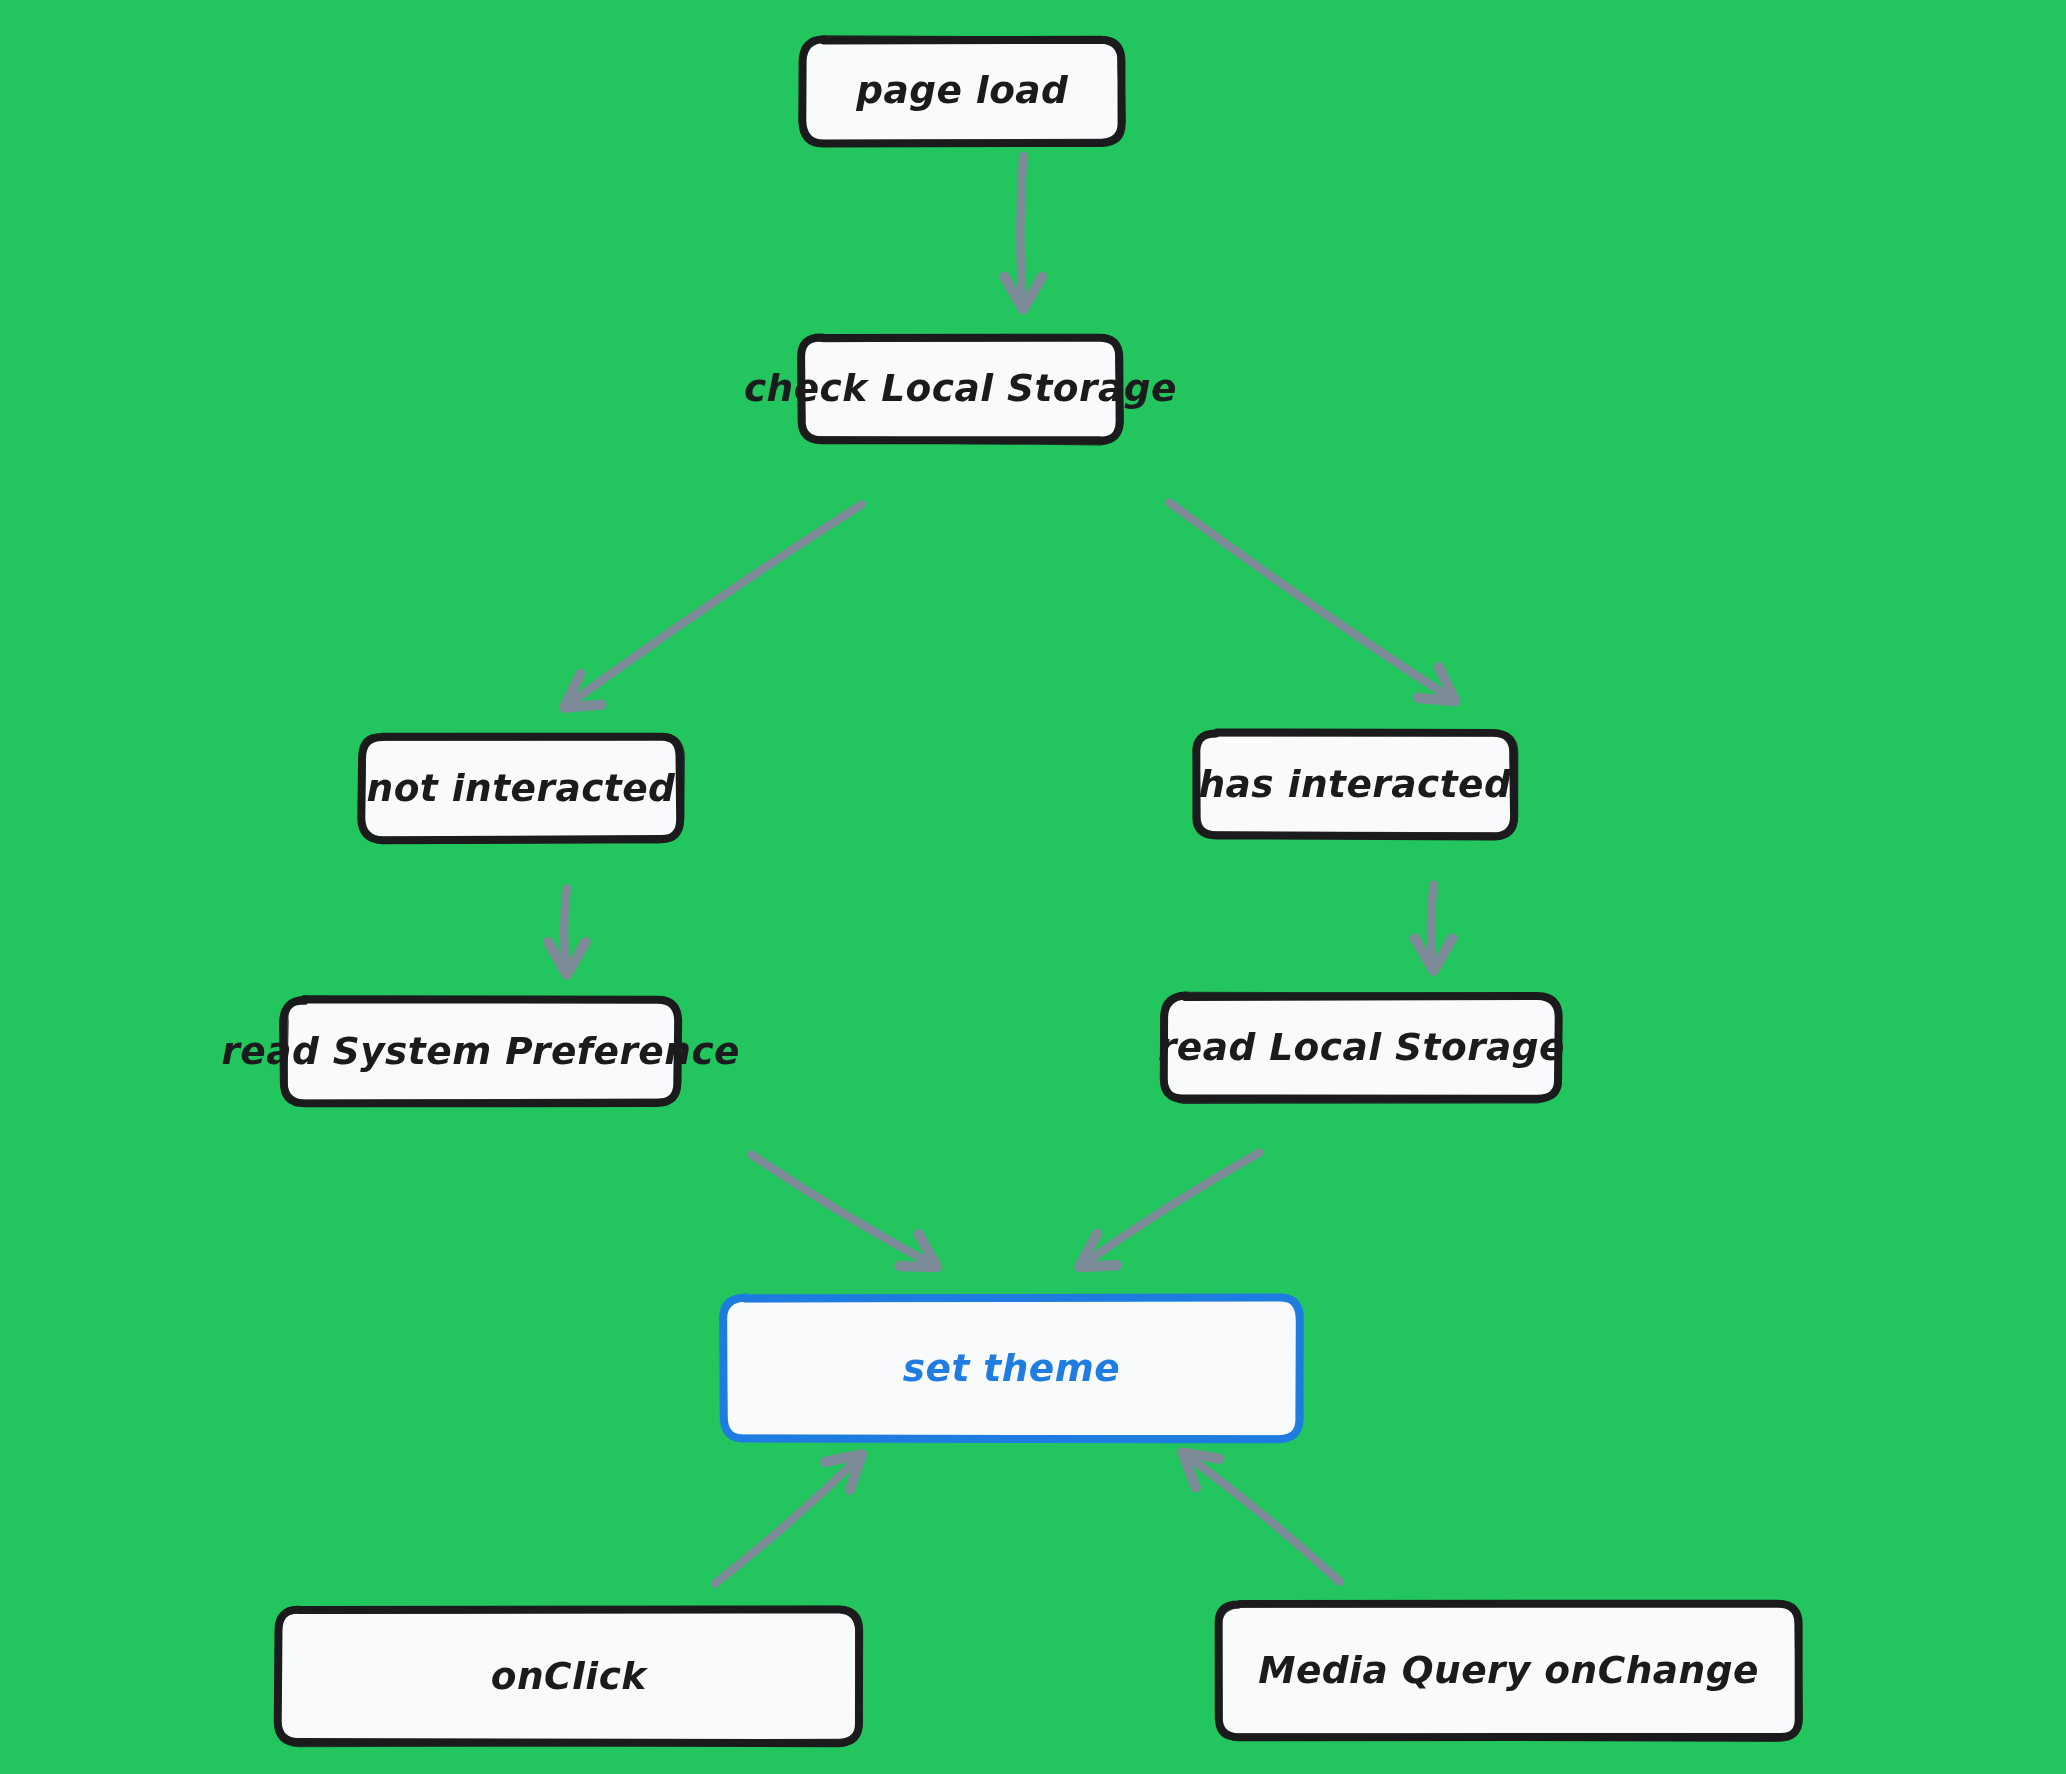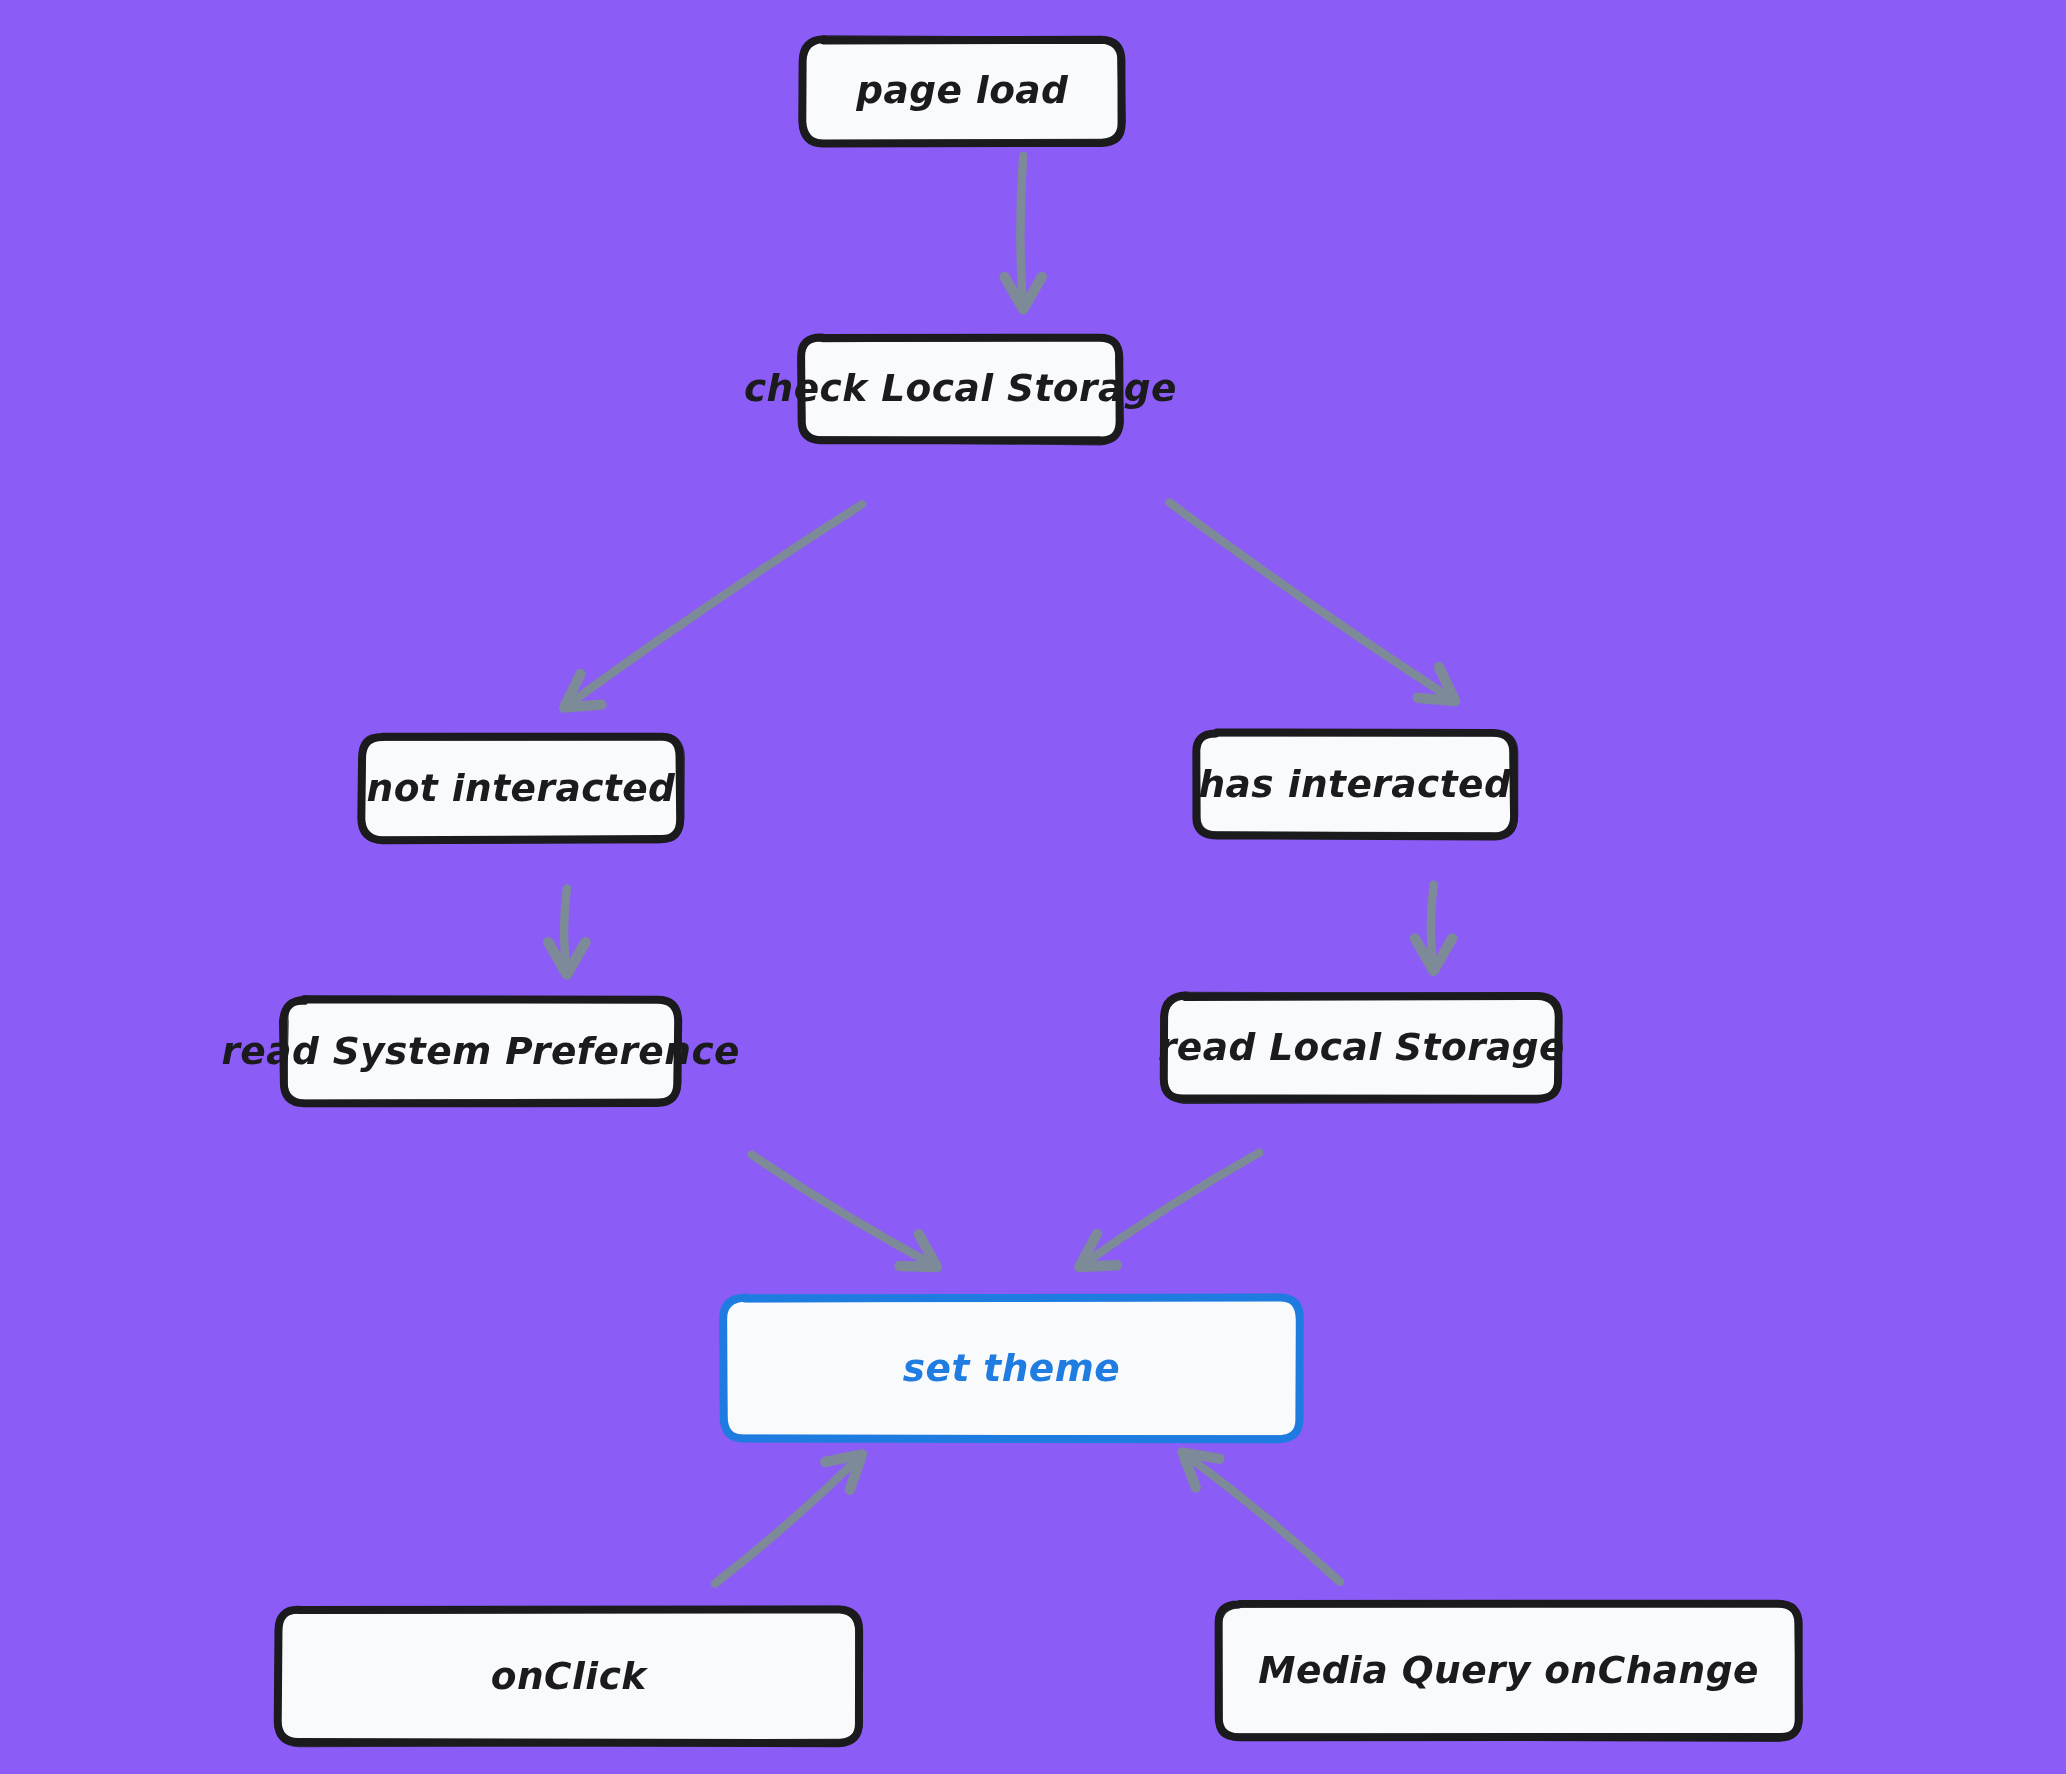"page load" div { background: #8b5cf6 -> #22c55e }
